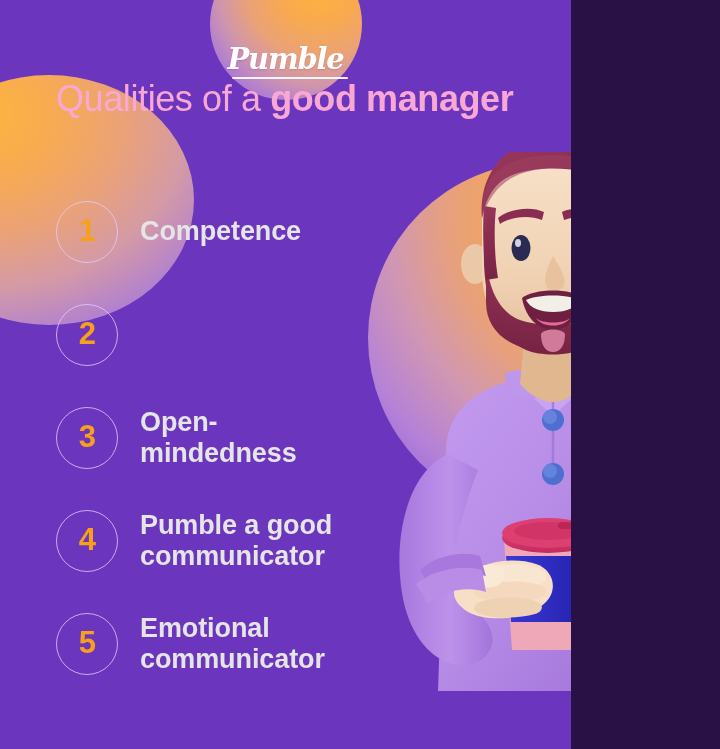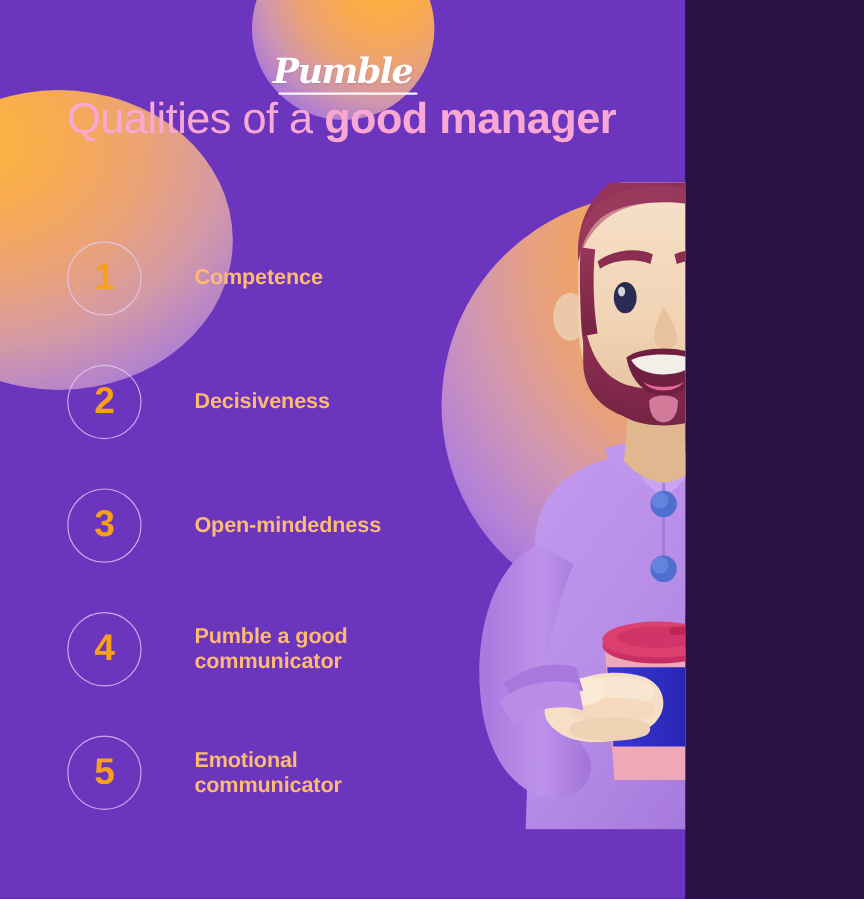"Competence" .q-label { color: #fdba74 -> #e5e5e5; font-size: 18px -> 27px; margin-left: 44px -> 22px }
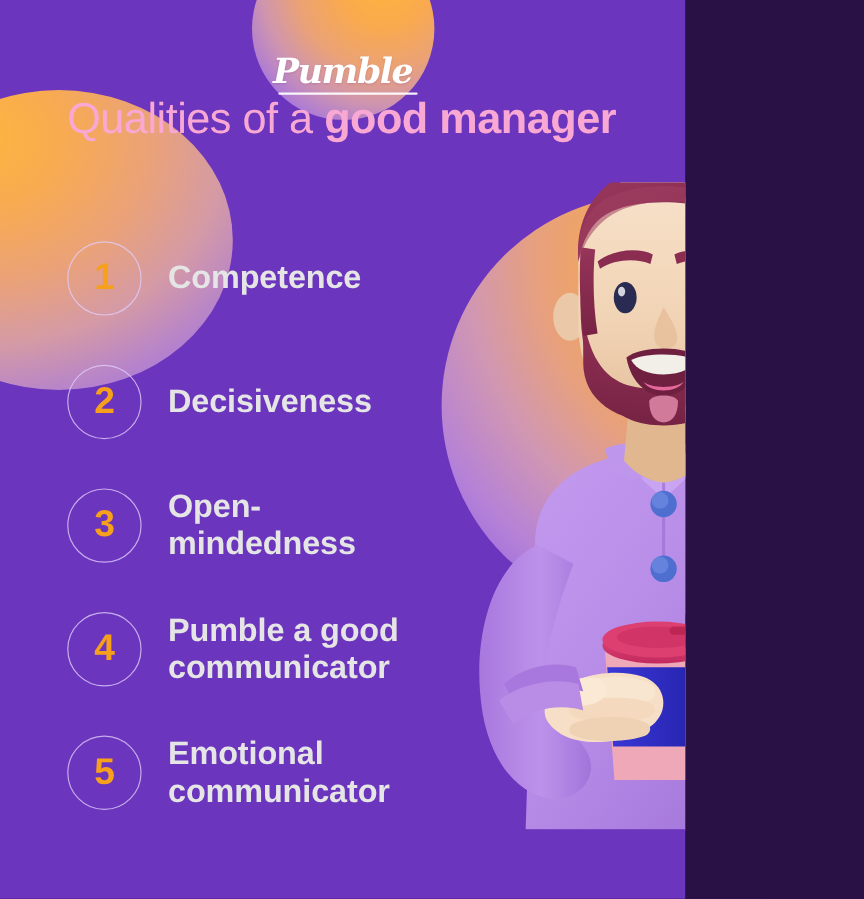"Decisiveness" span.q-label { html: <span>Decisiveness</span> -> none }
